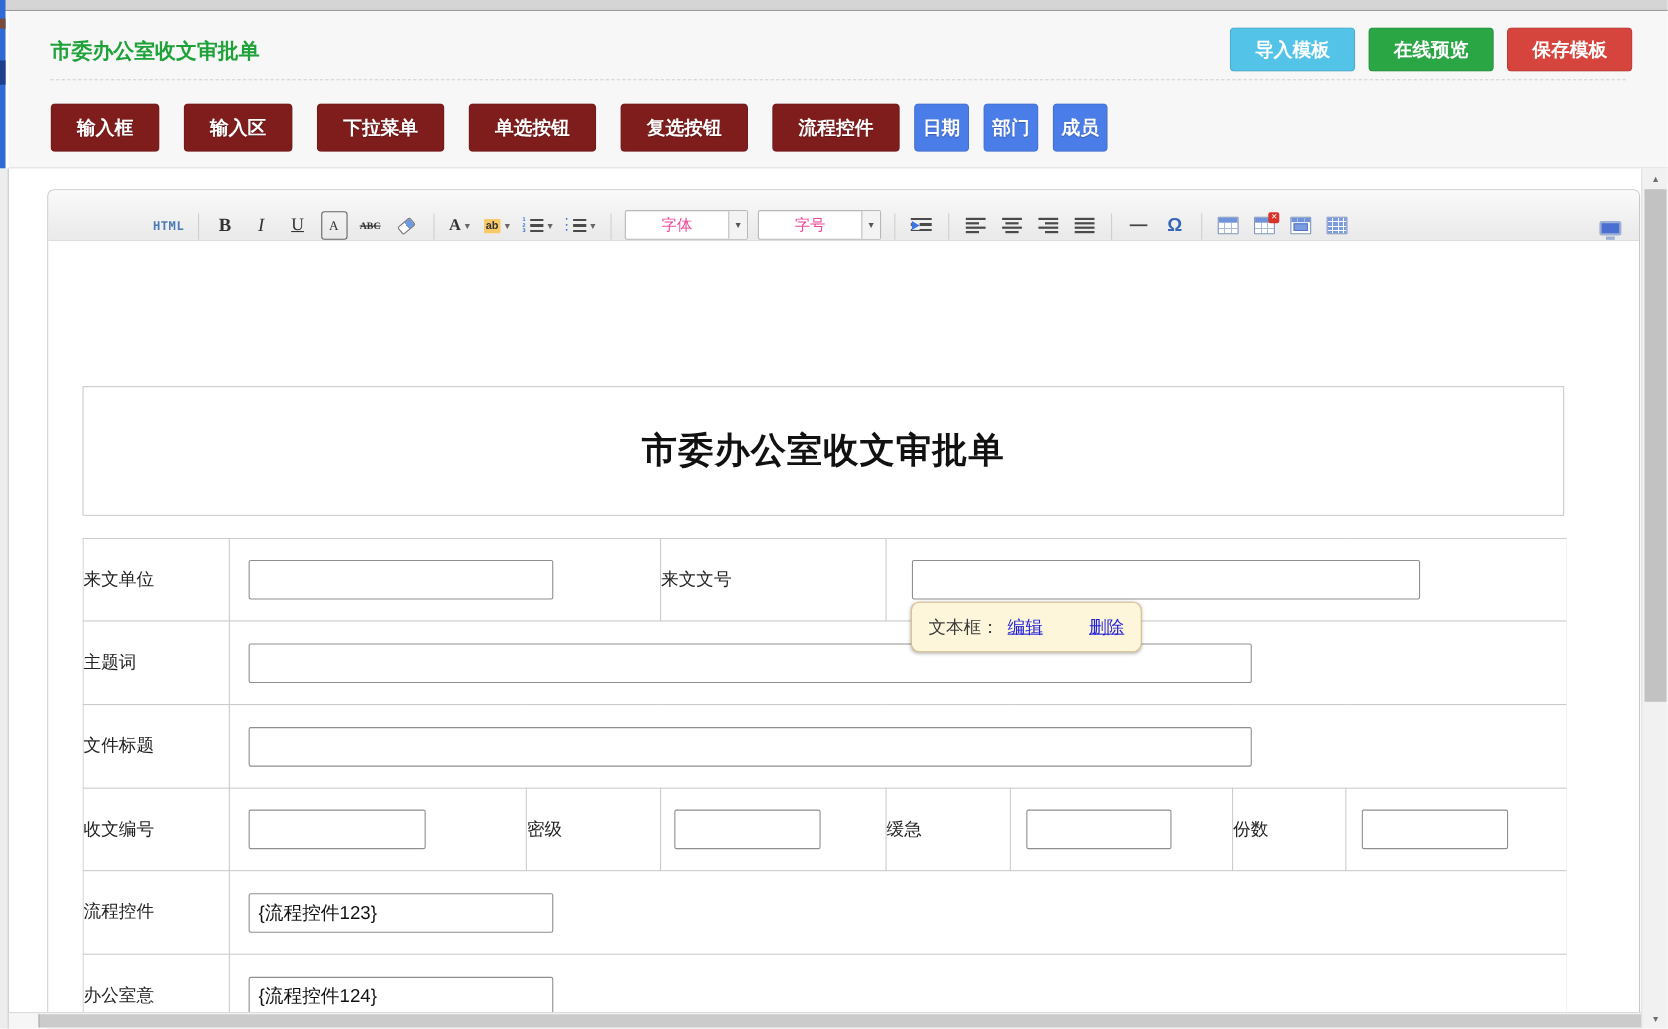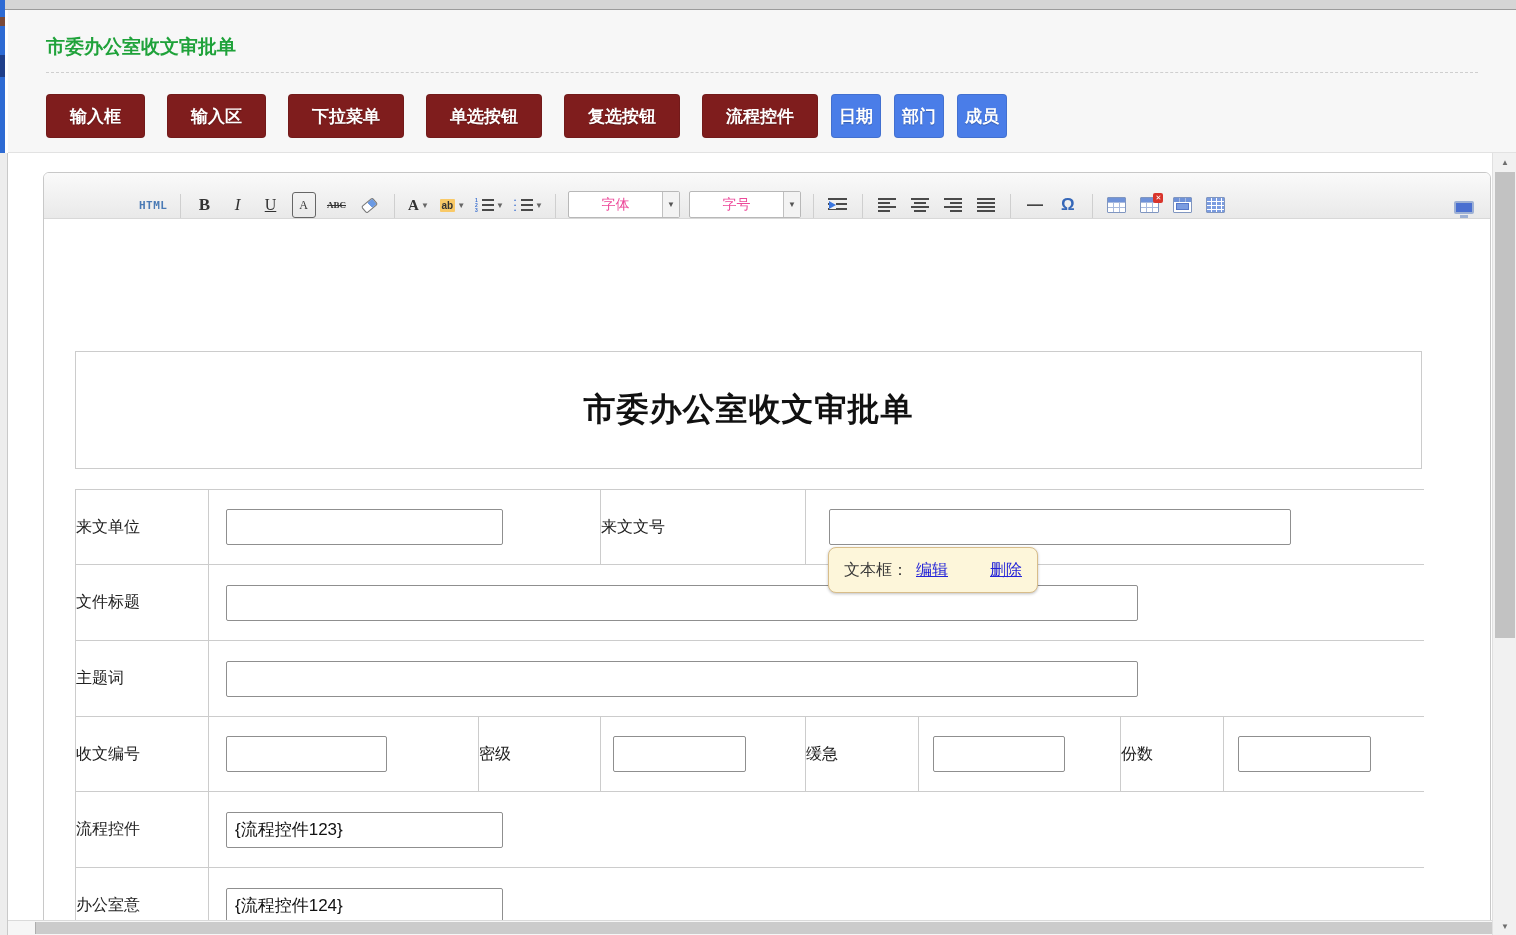"导入模板" div.actions { html: none -> <div> <div>导入模板</div> <div>在线预览</div> <div>保存模板</div> </div> }
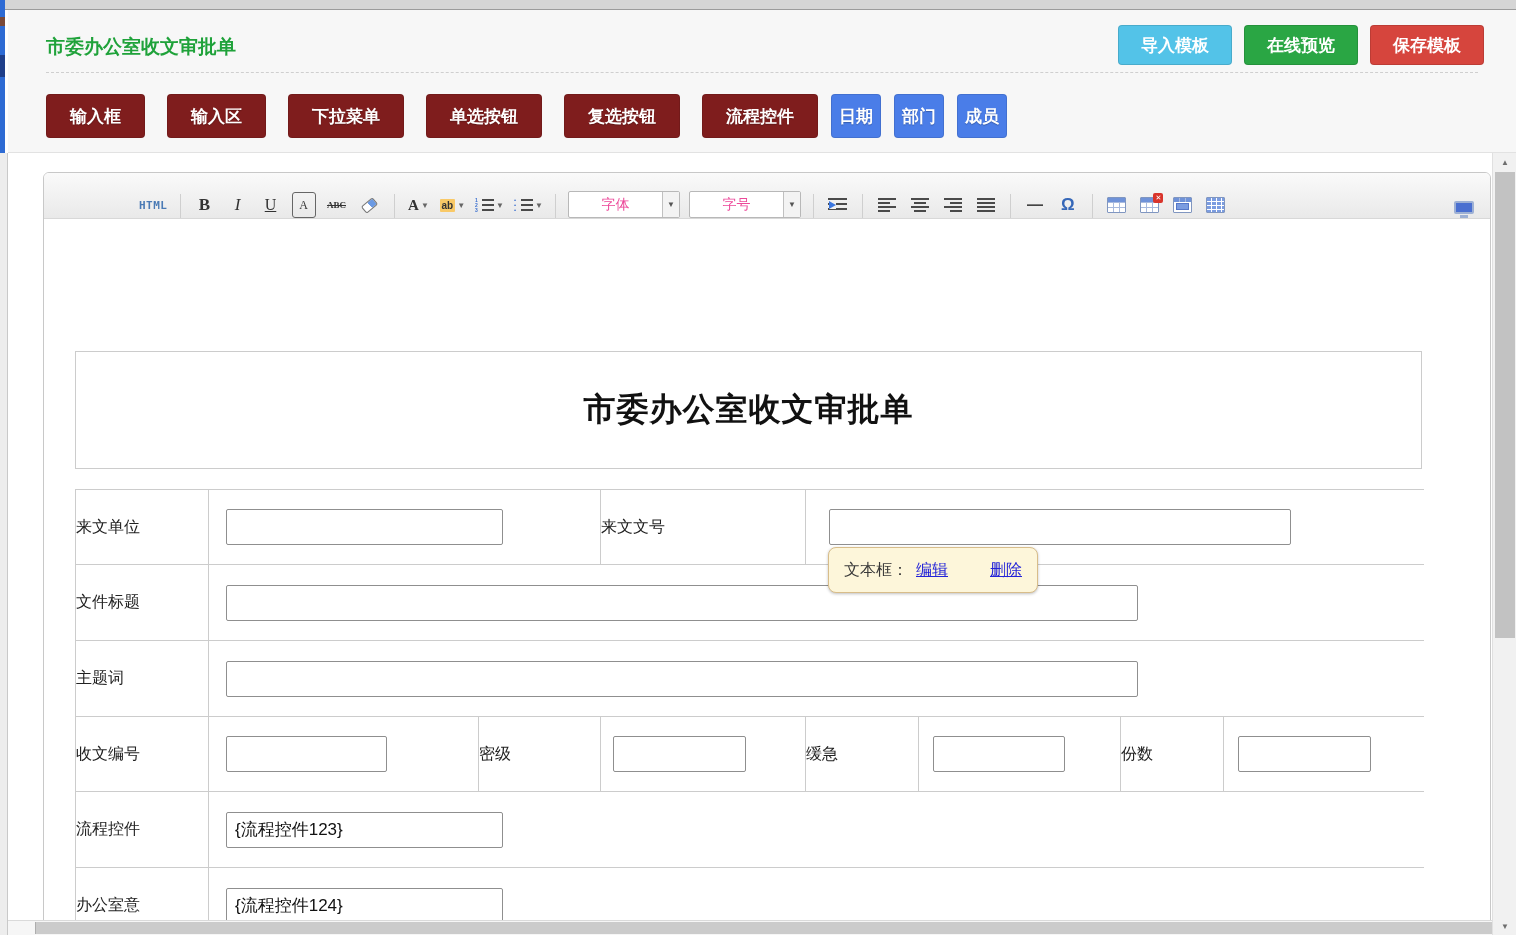"文件标题" tr { order: before "主题词" -> after "主题词" }
